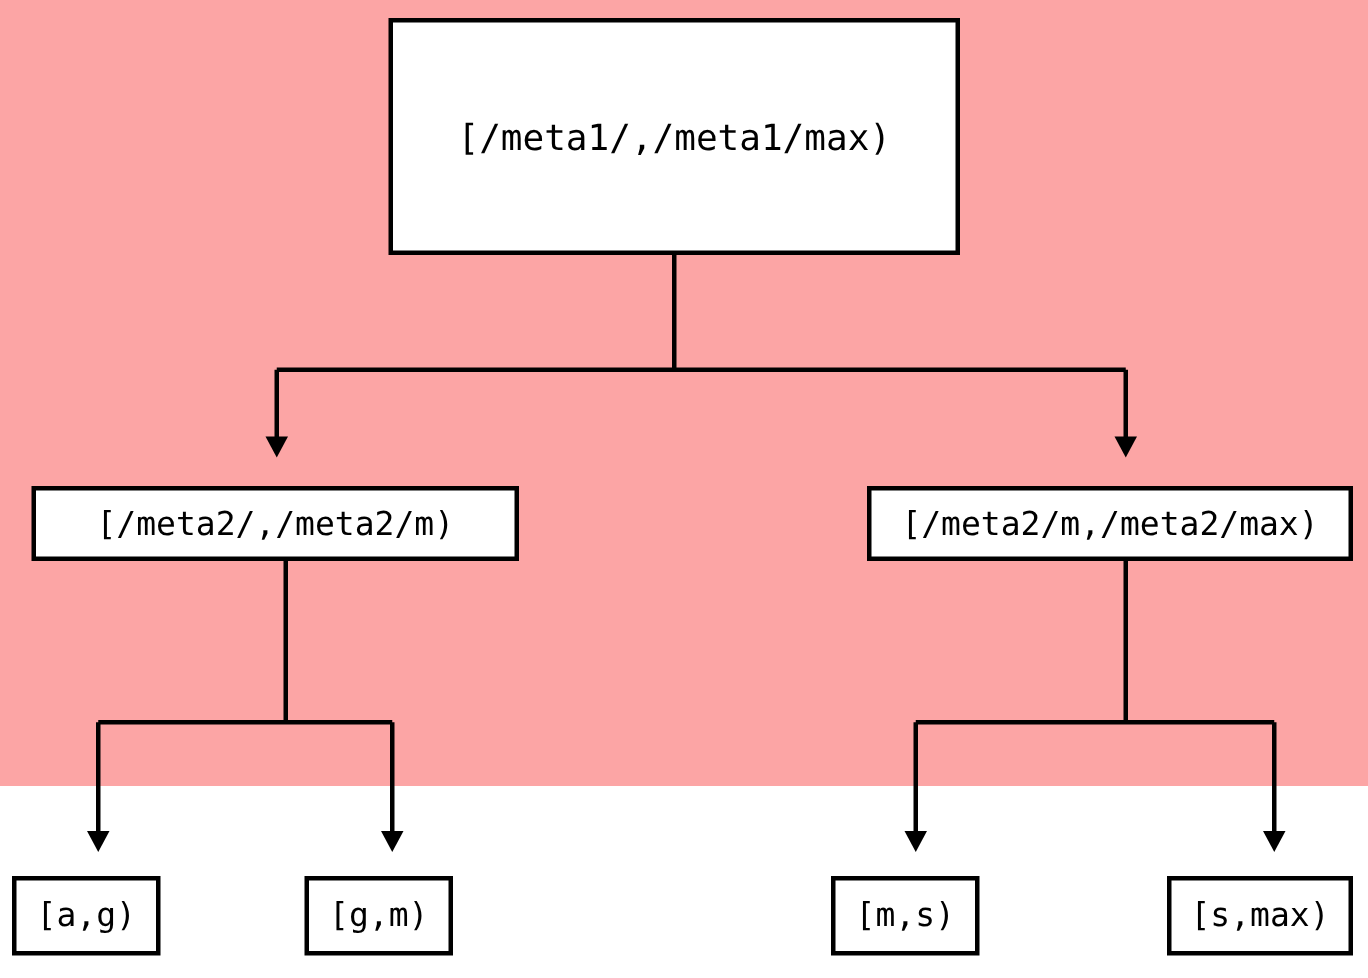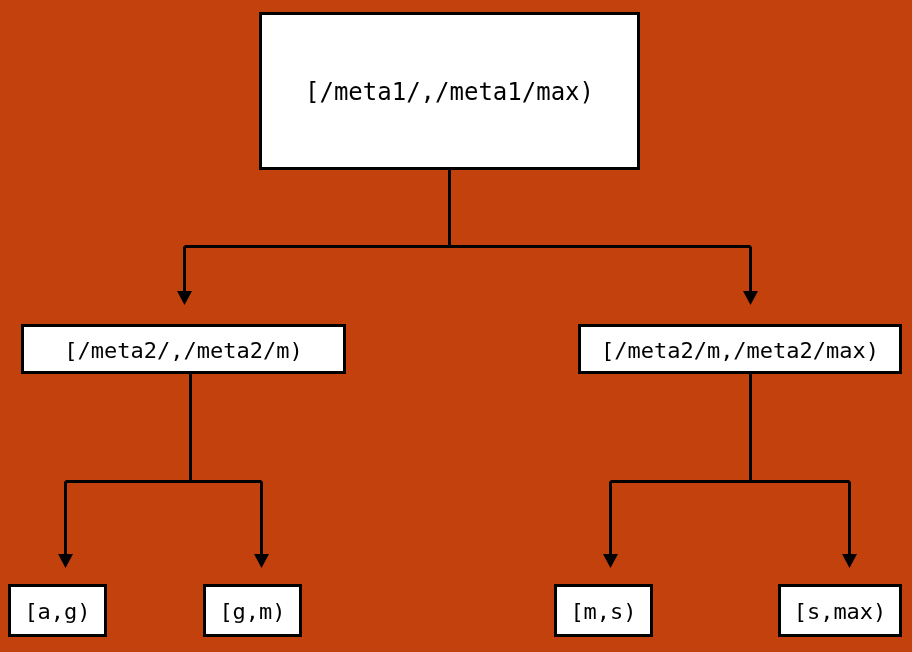"[/meta1/,/meta1/max)" #diagram-root { background: #c2410c -> #fca5a5; height: 652px -> 524px }
